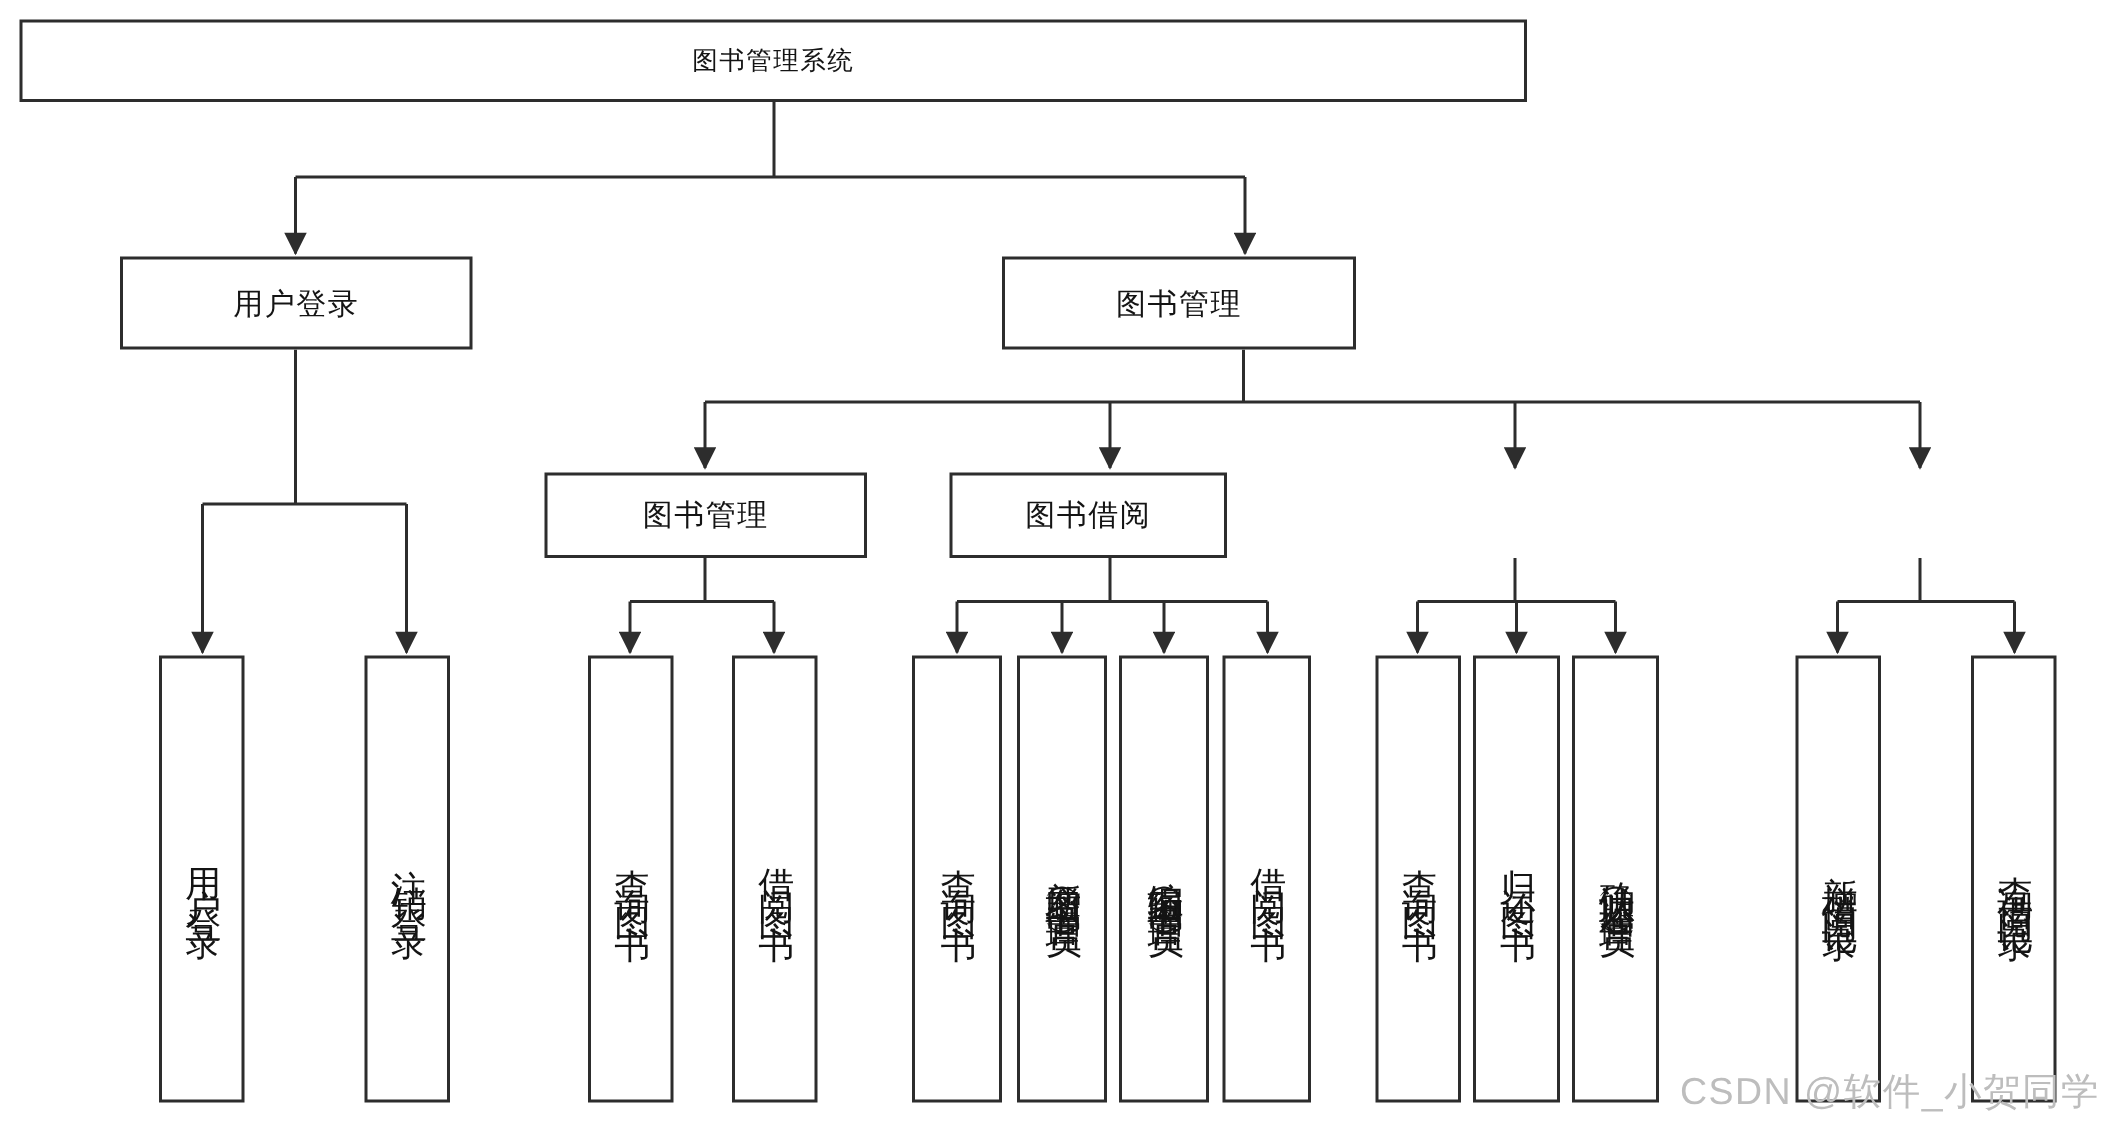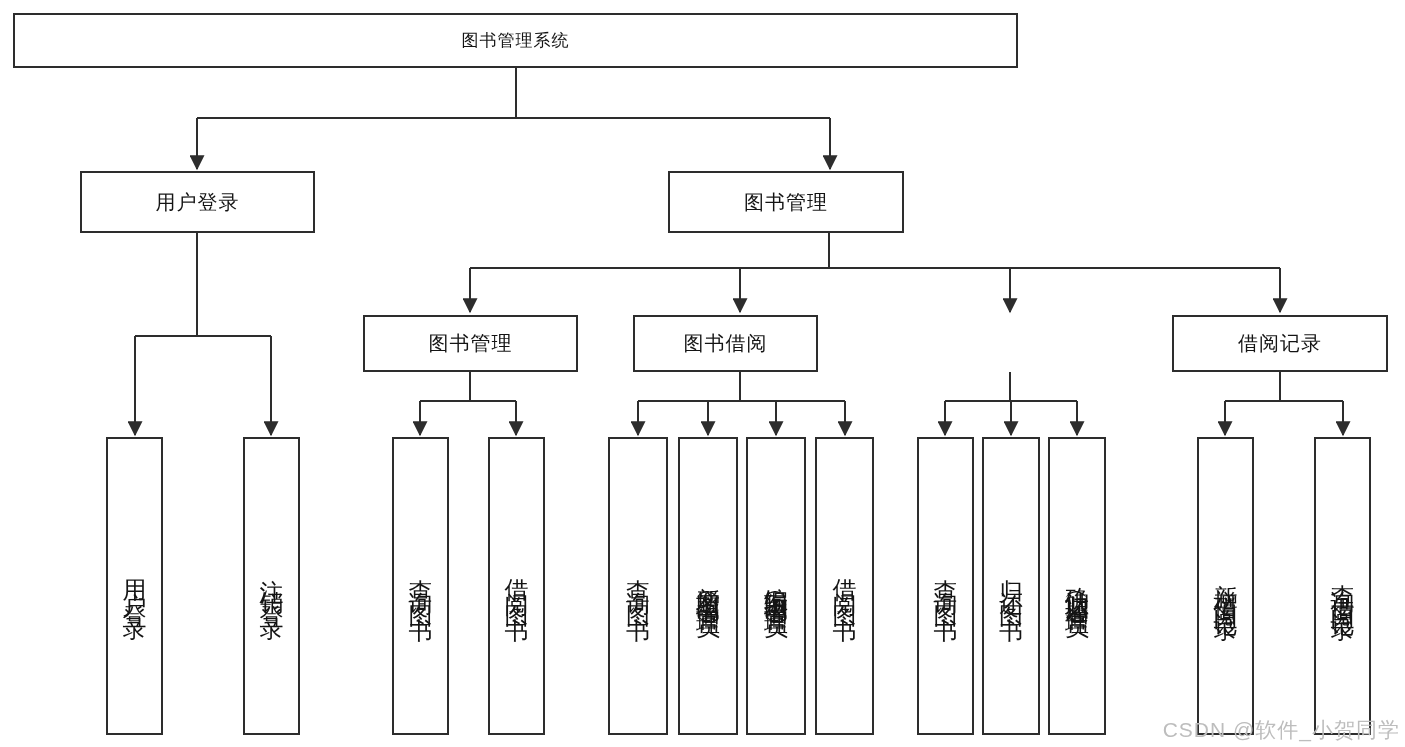"借阅记录" div.node { html: <div> <span>借阅记录</span> </div> -> none }
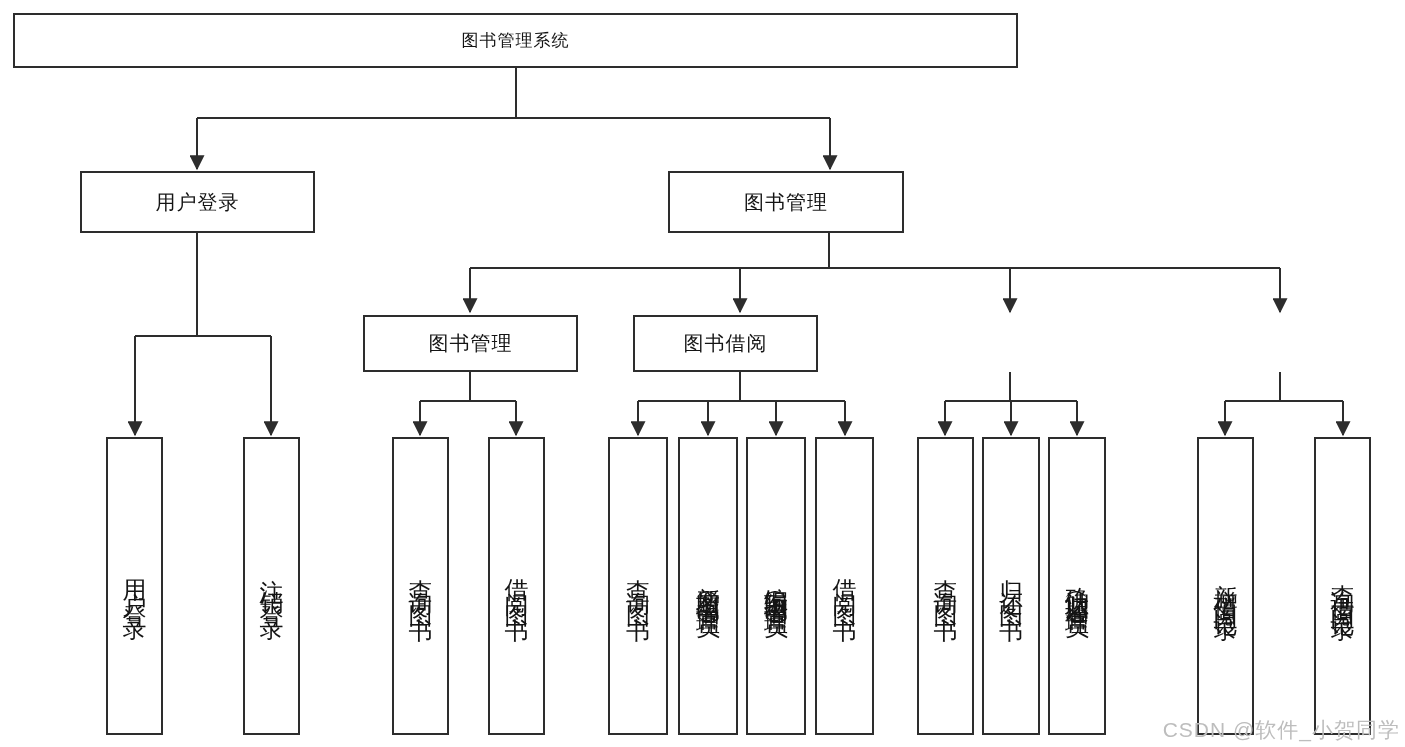"CSDN @软件_小贺同学" .watermark { font-size: 21px -> 25px }
